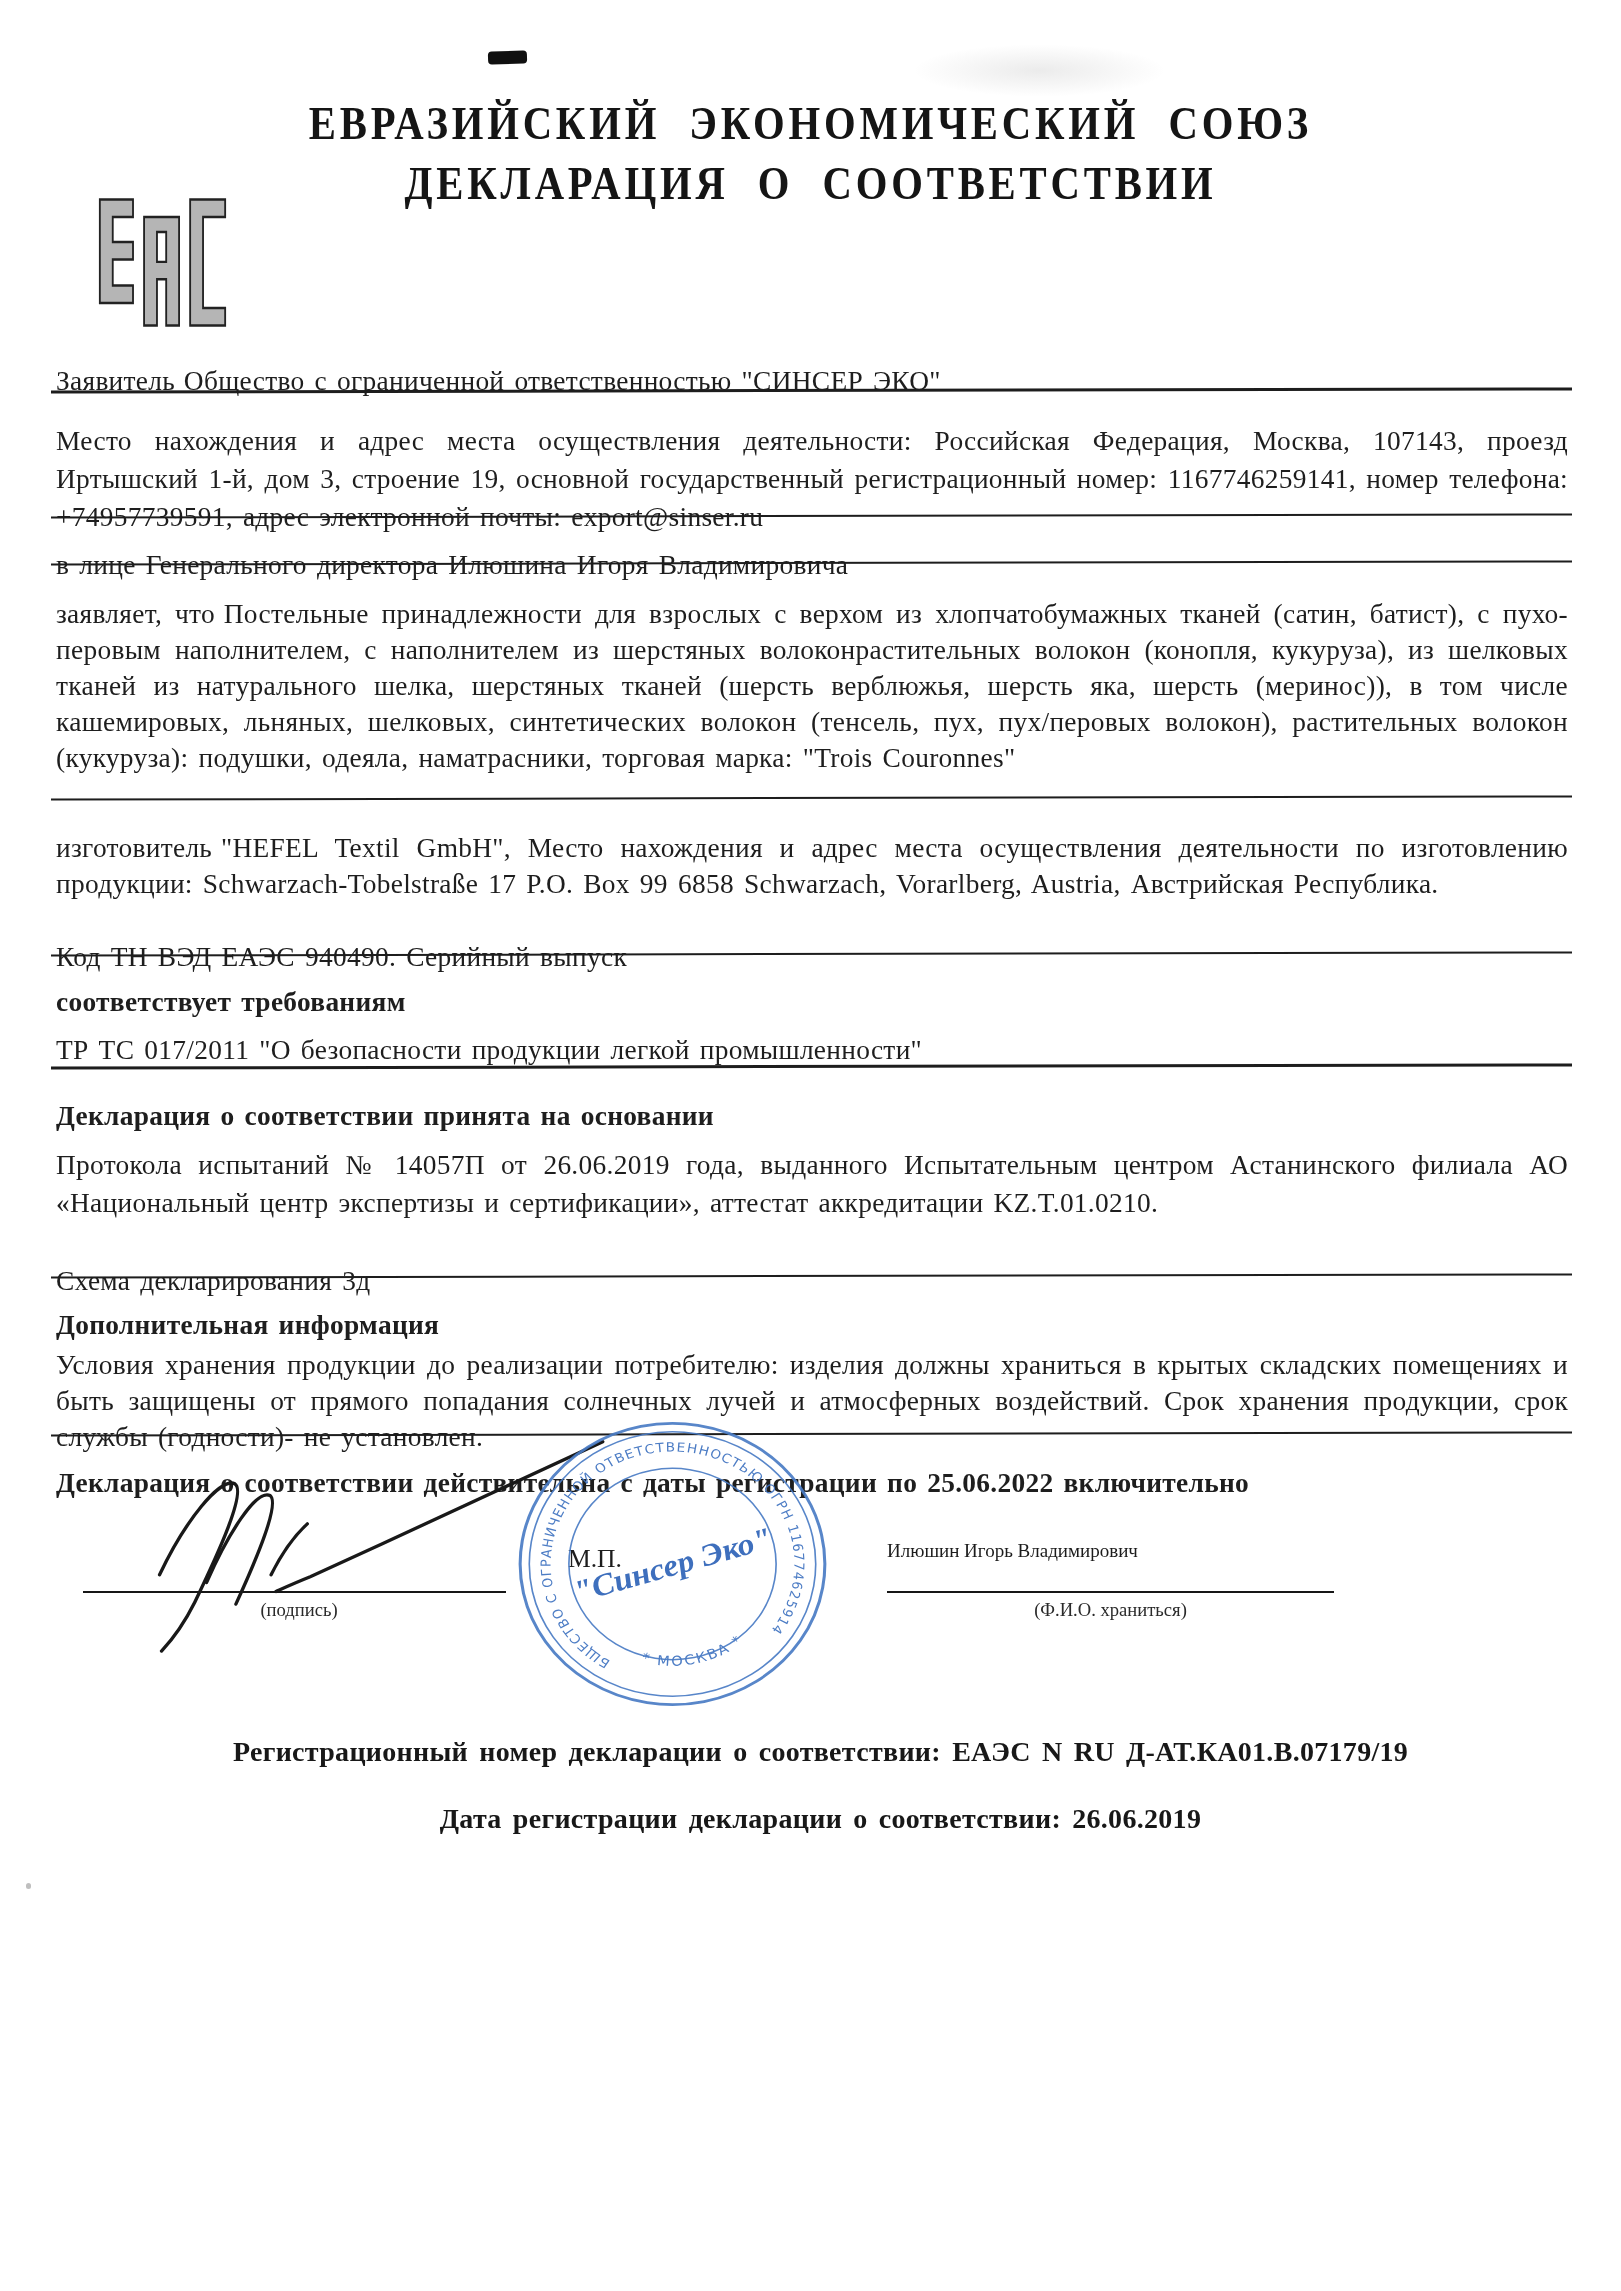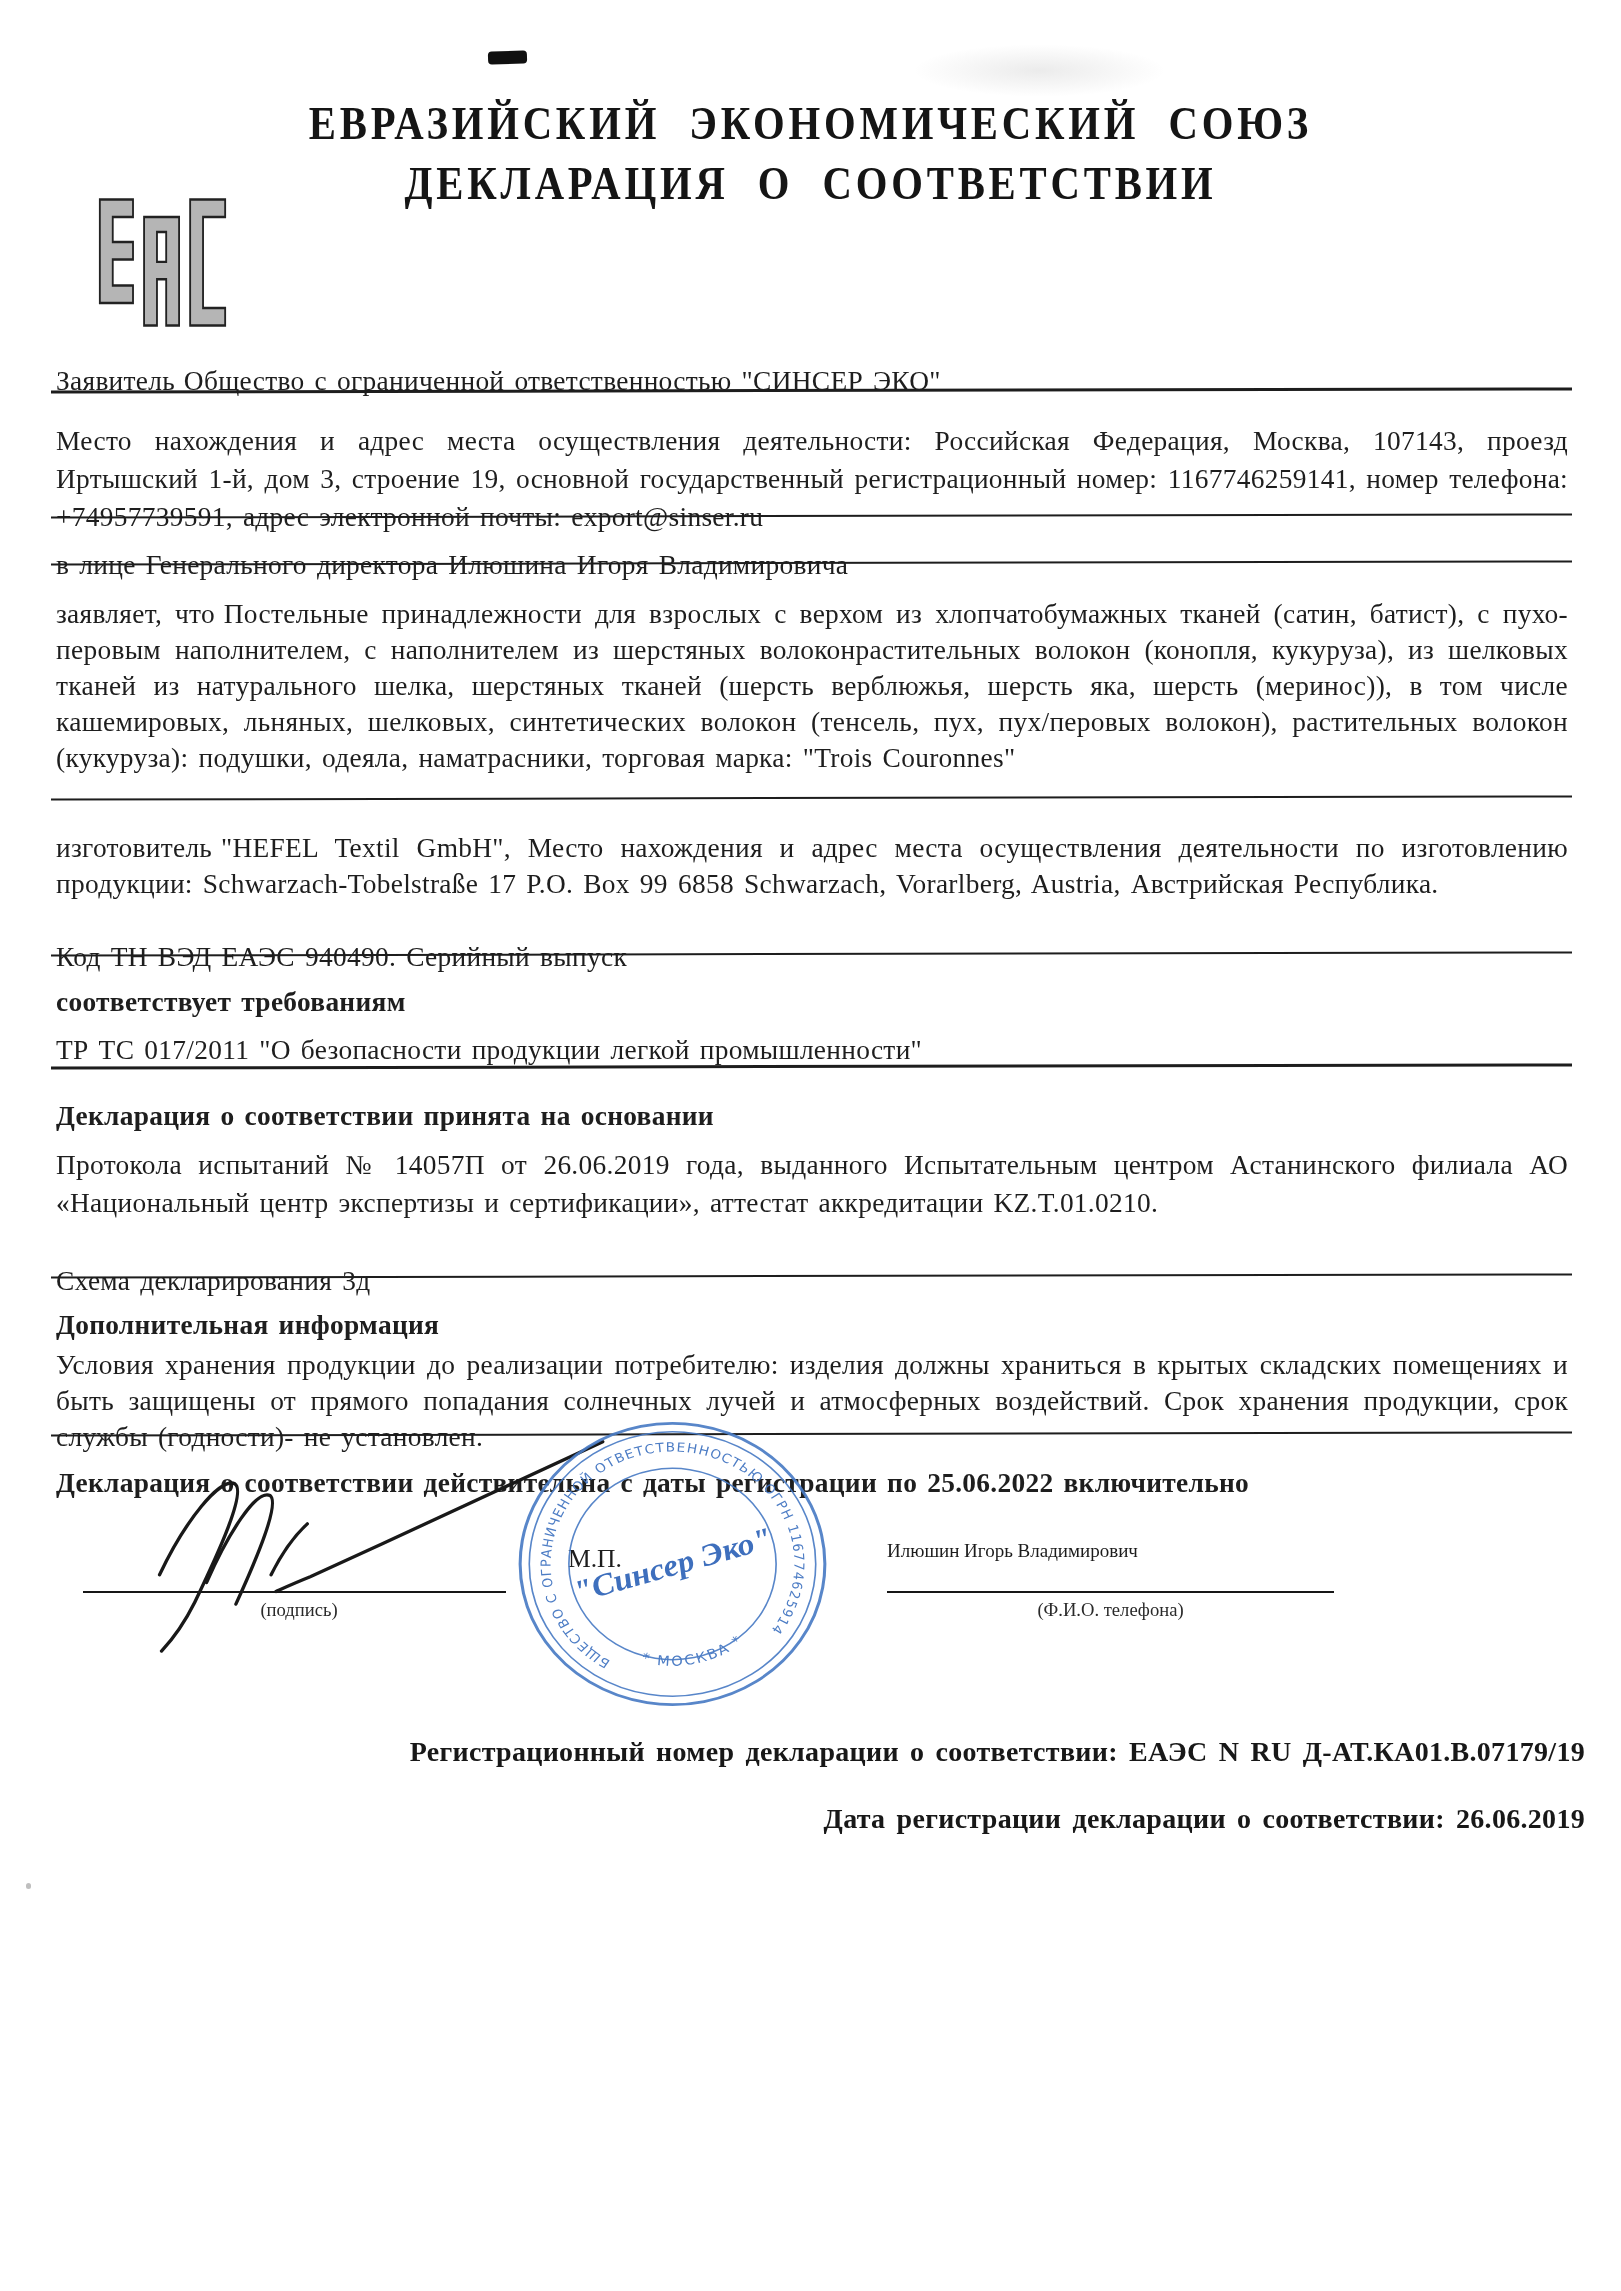"(Ф.И.О. телефона)" div.fio-label { text: телефона -> храниться }
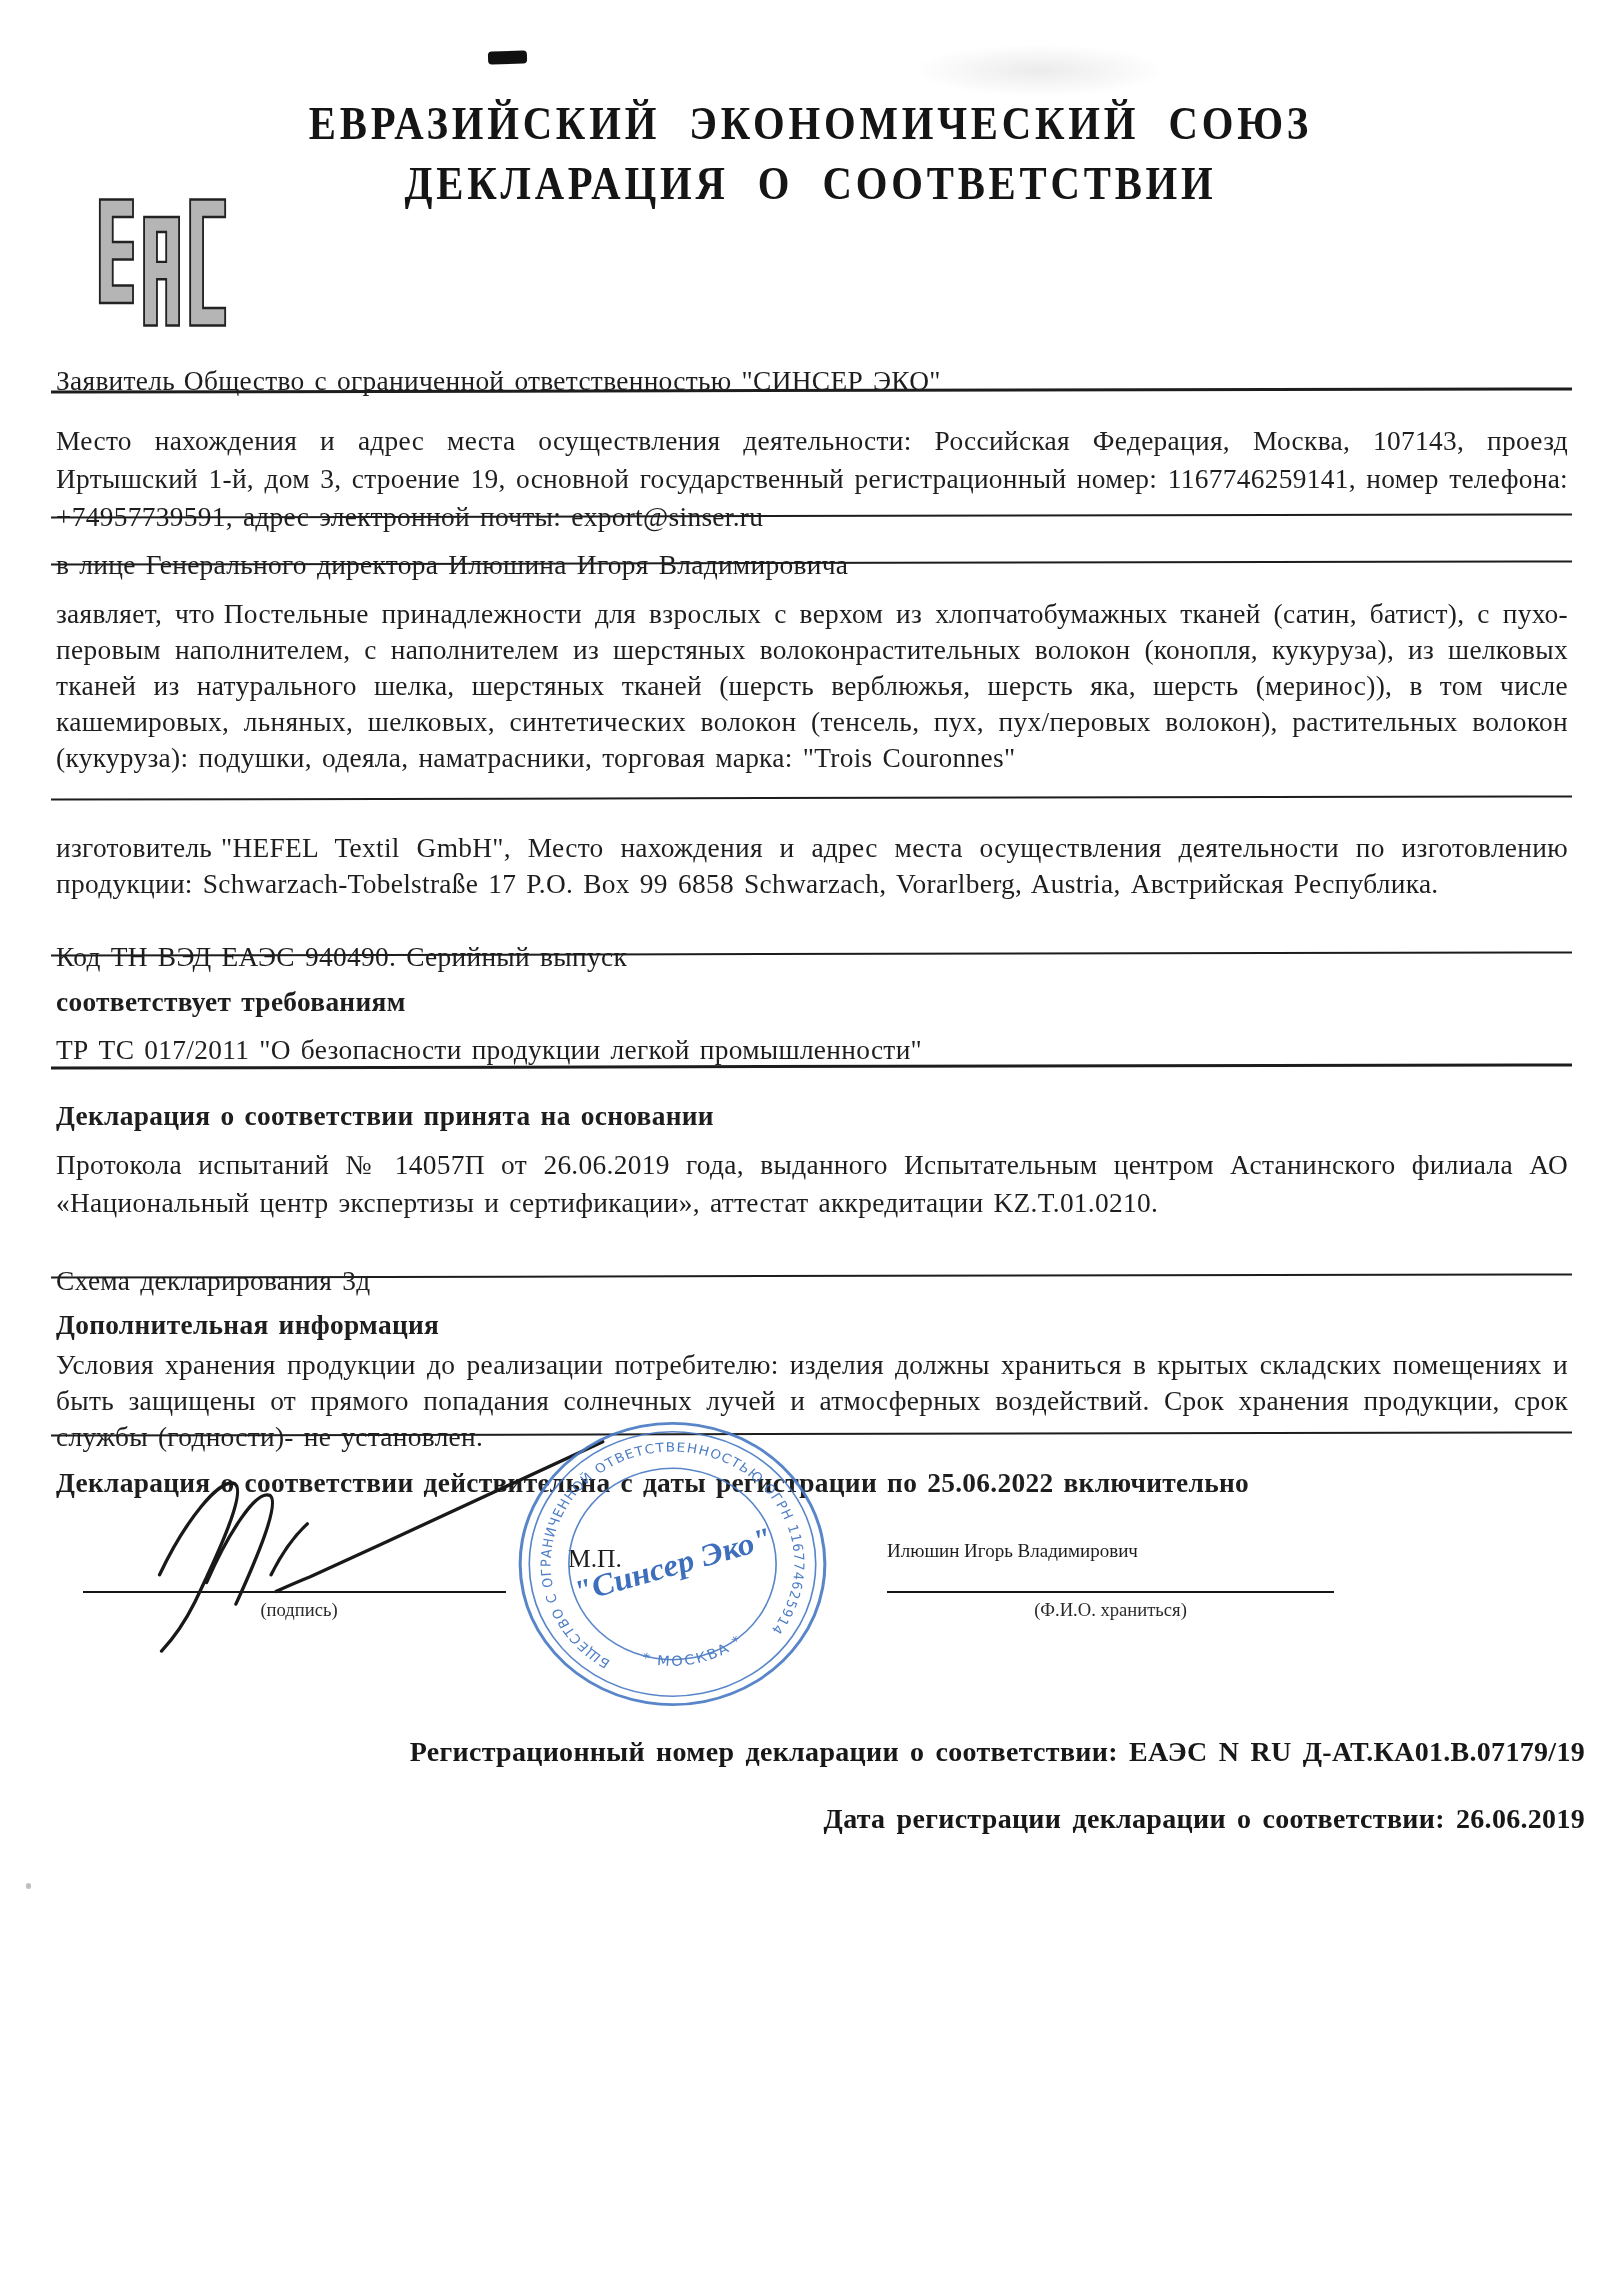"Регистрационный номер декларации о" .regline { text-align: right -> center }
